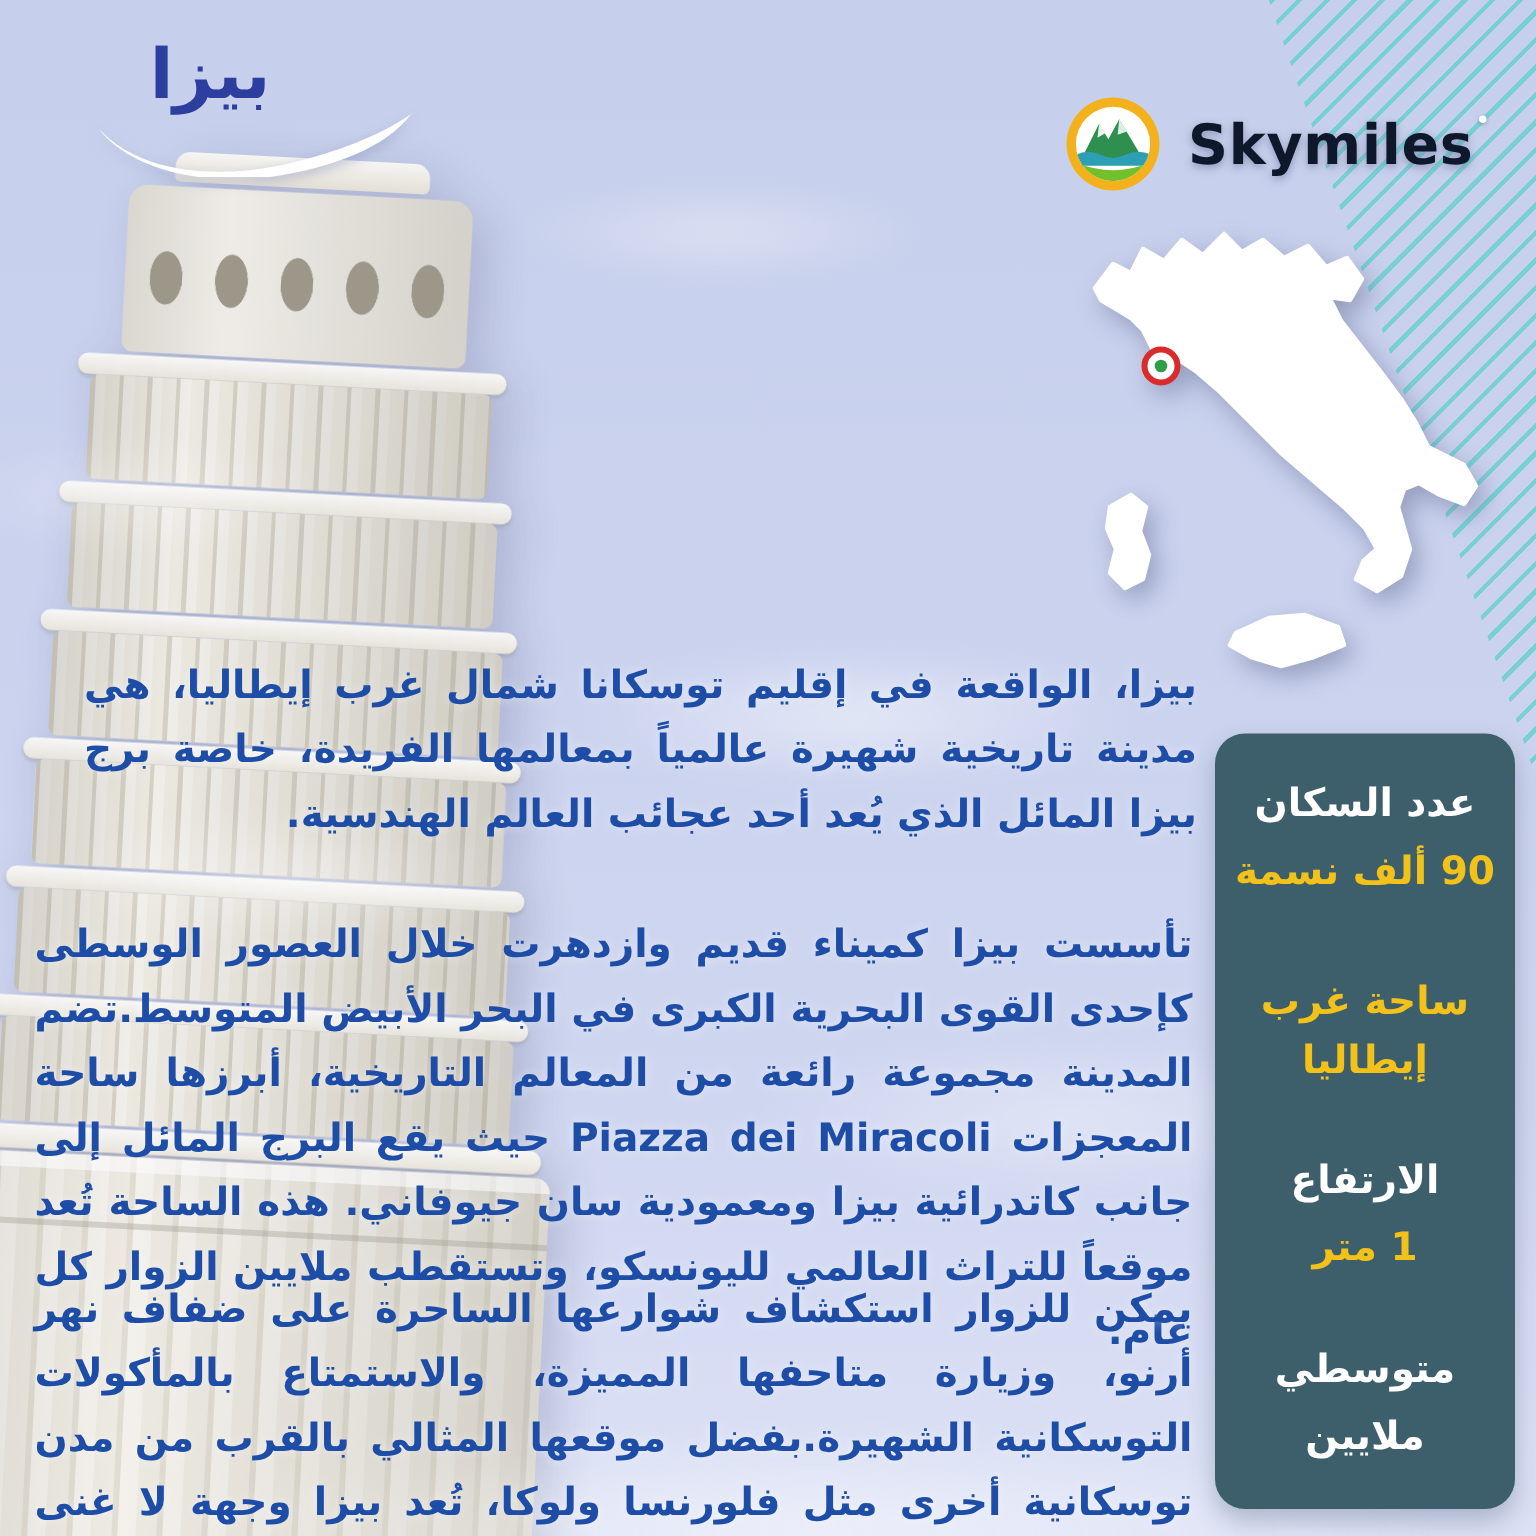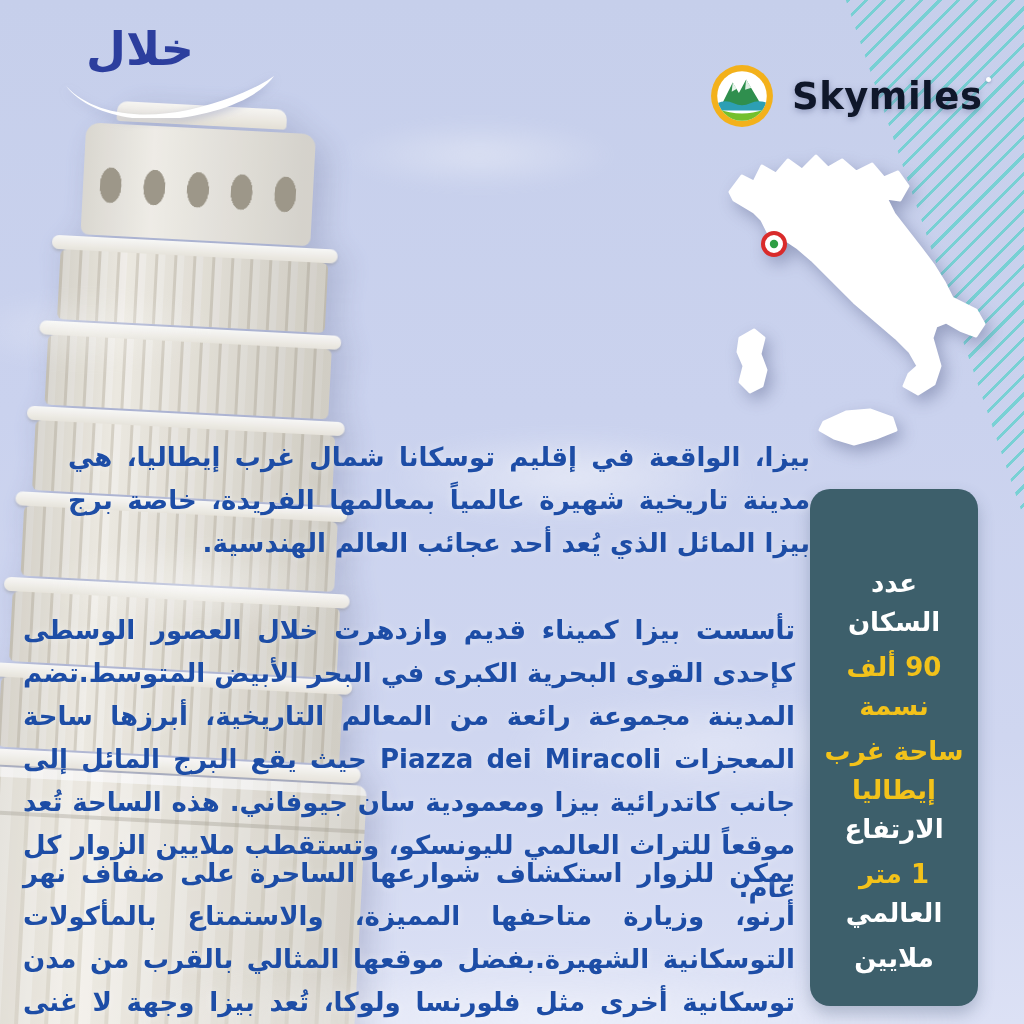"خلال" div.hero-title { text: خلال -> بيزا }
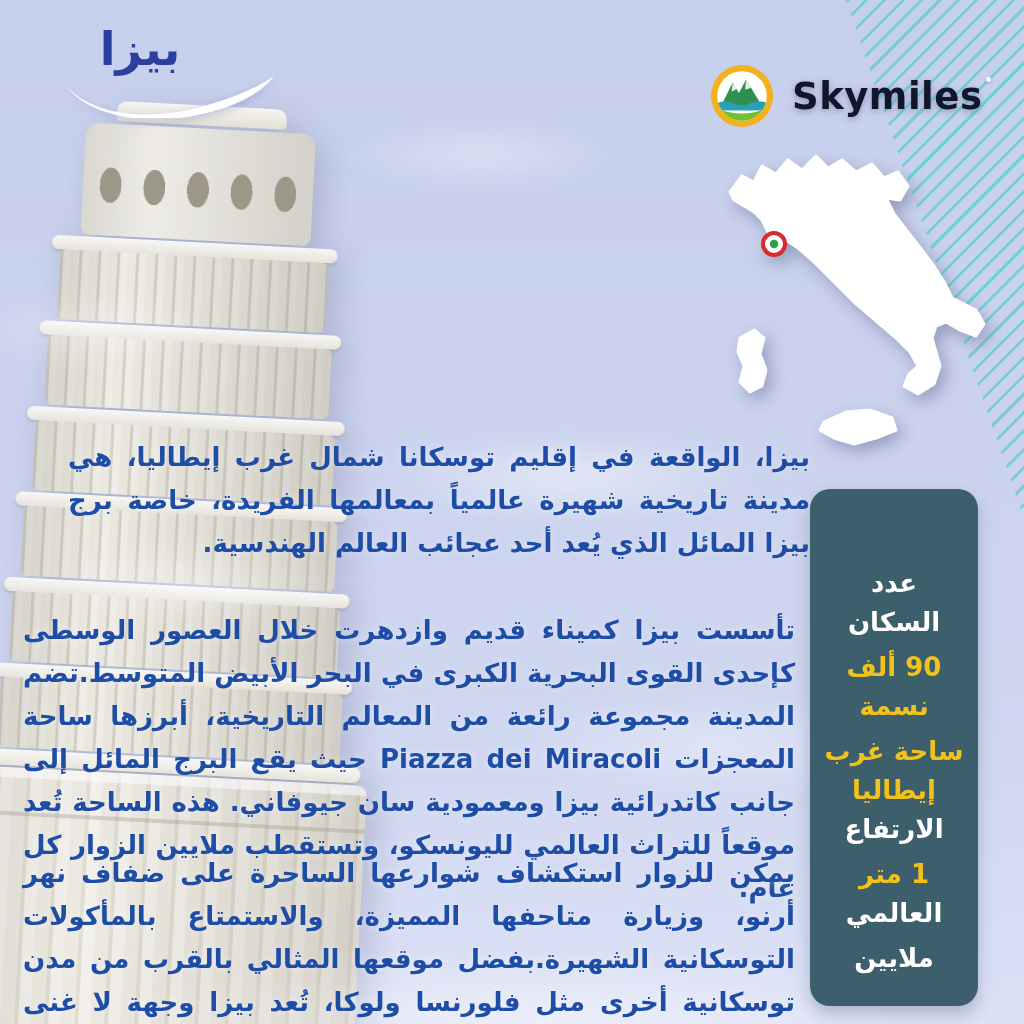"بيزا، الواقعة في إقليم توسكانا" .p1 { right: 214px -> 226px }
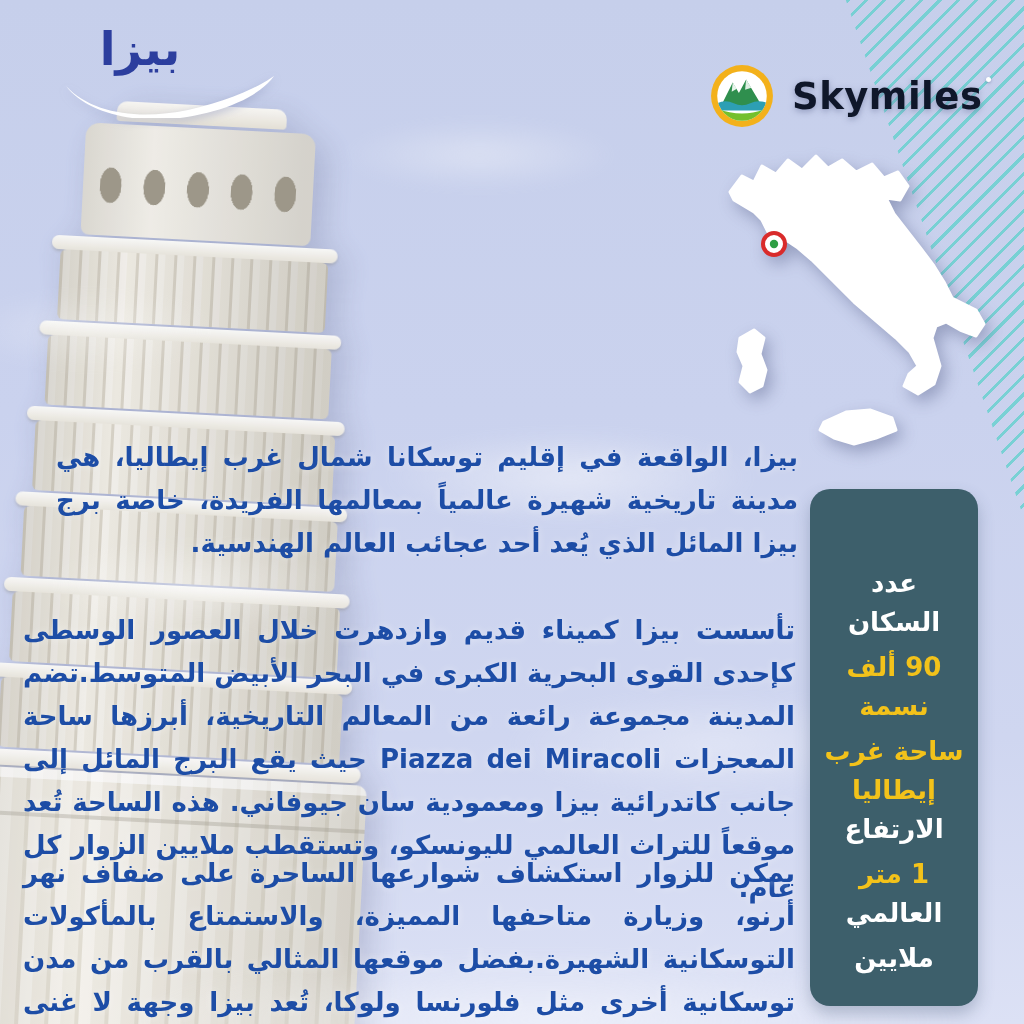"عدد السكان" .card { justify-content: flex-end -> space-between; width: 168px -> 200px }
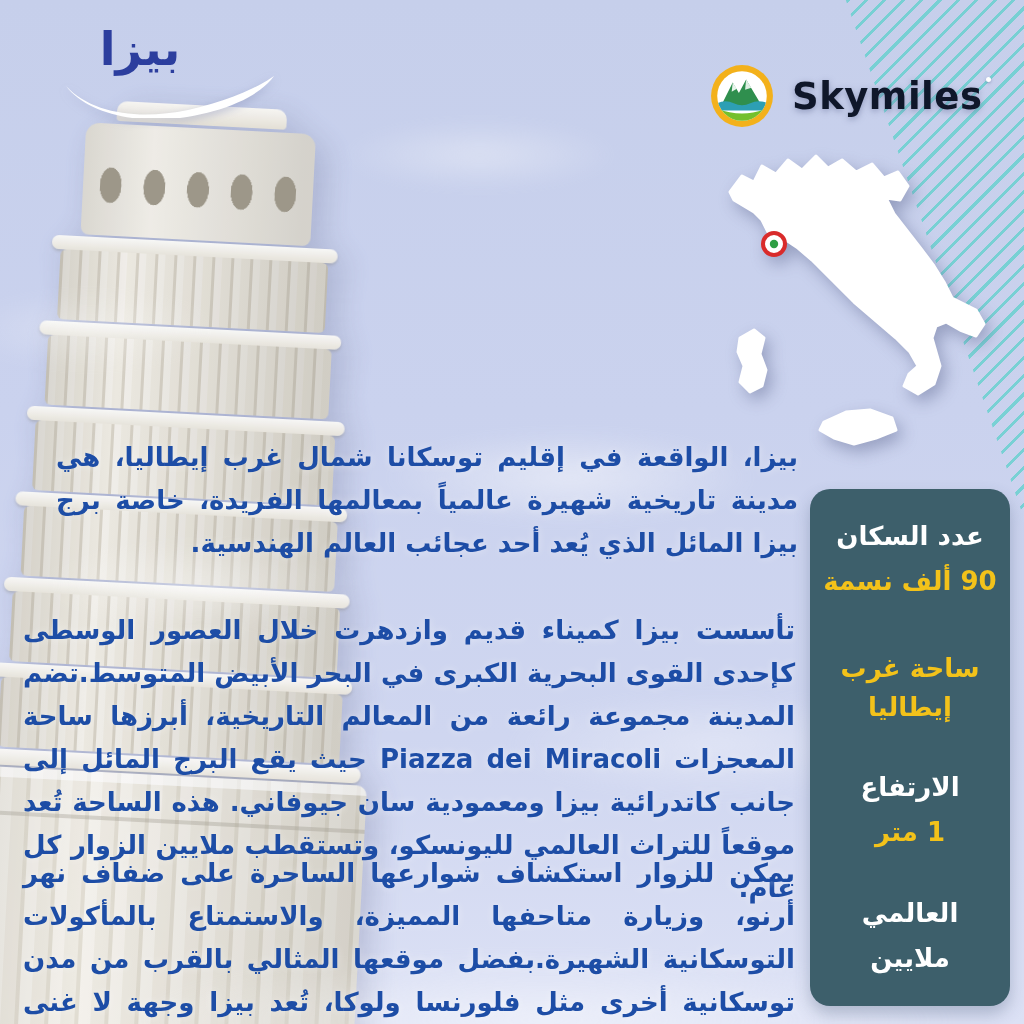"العالمي" div.stat-label { text: العالمي -> متوسطي }
